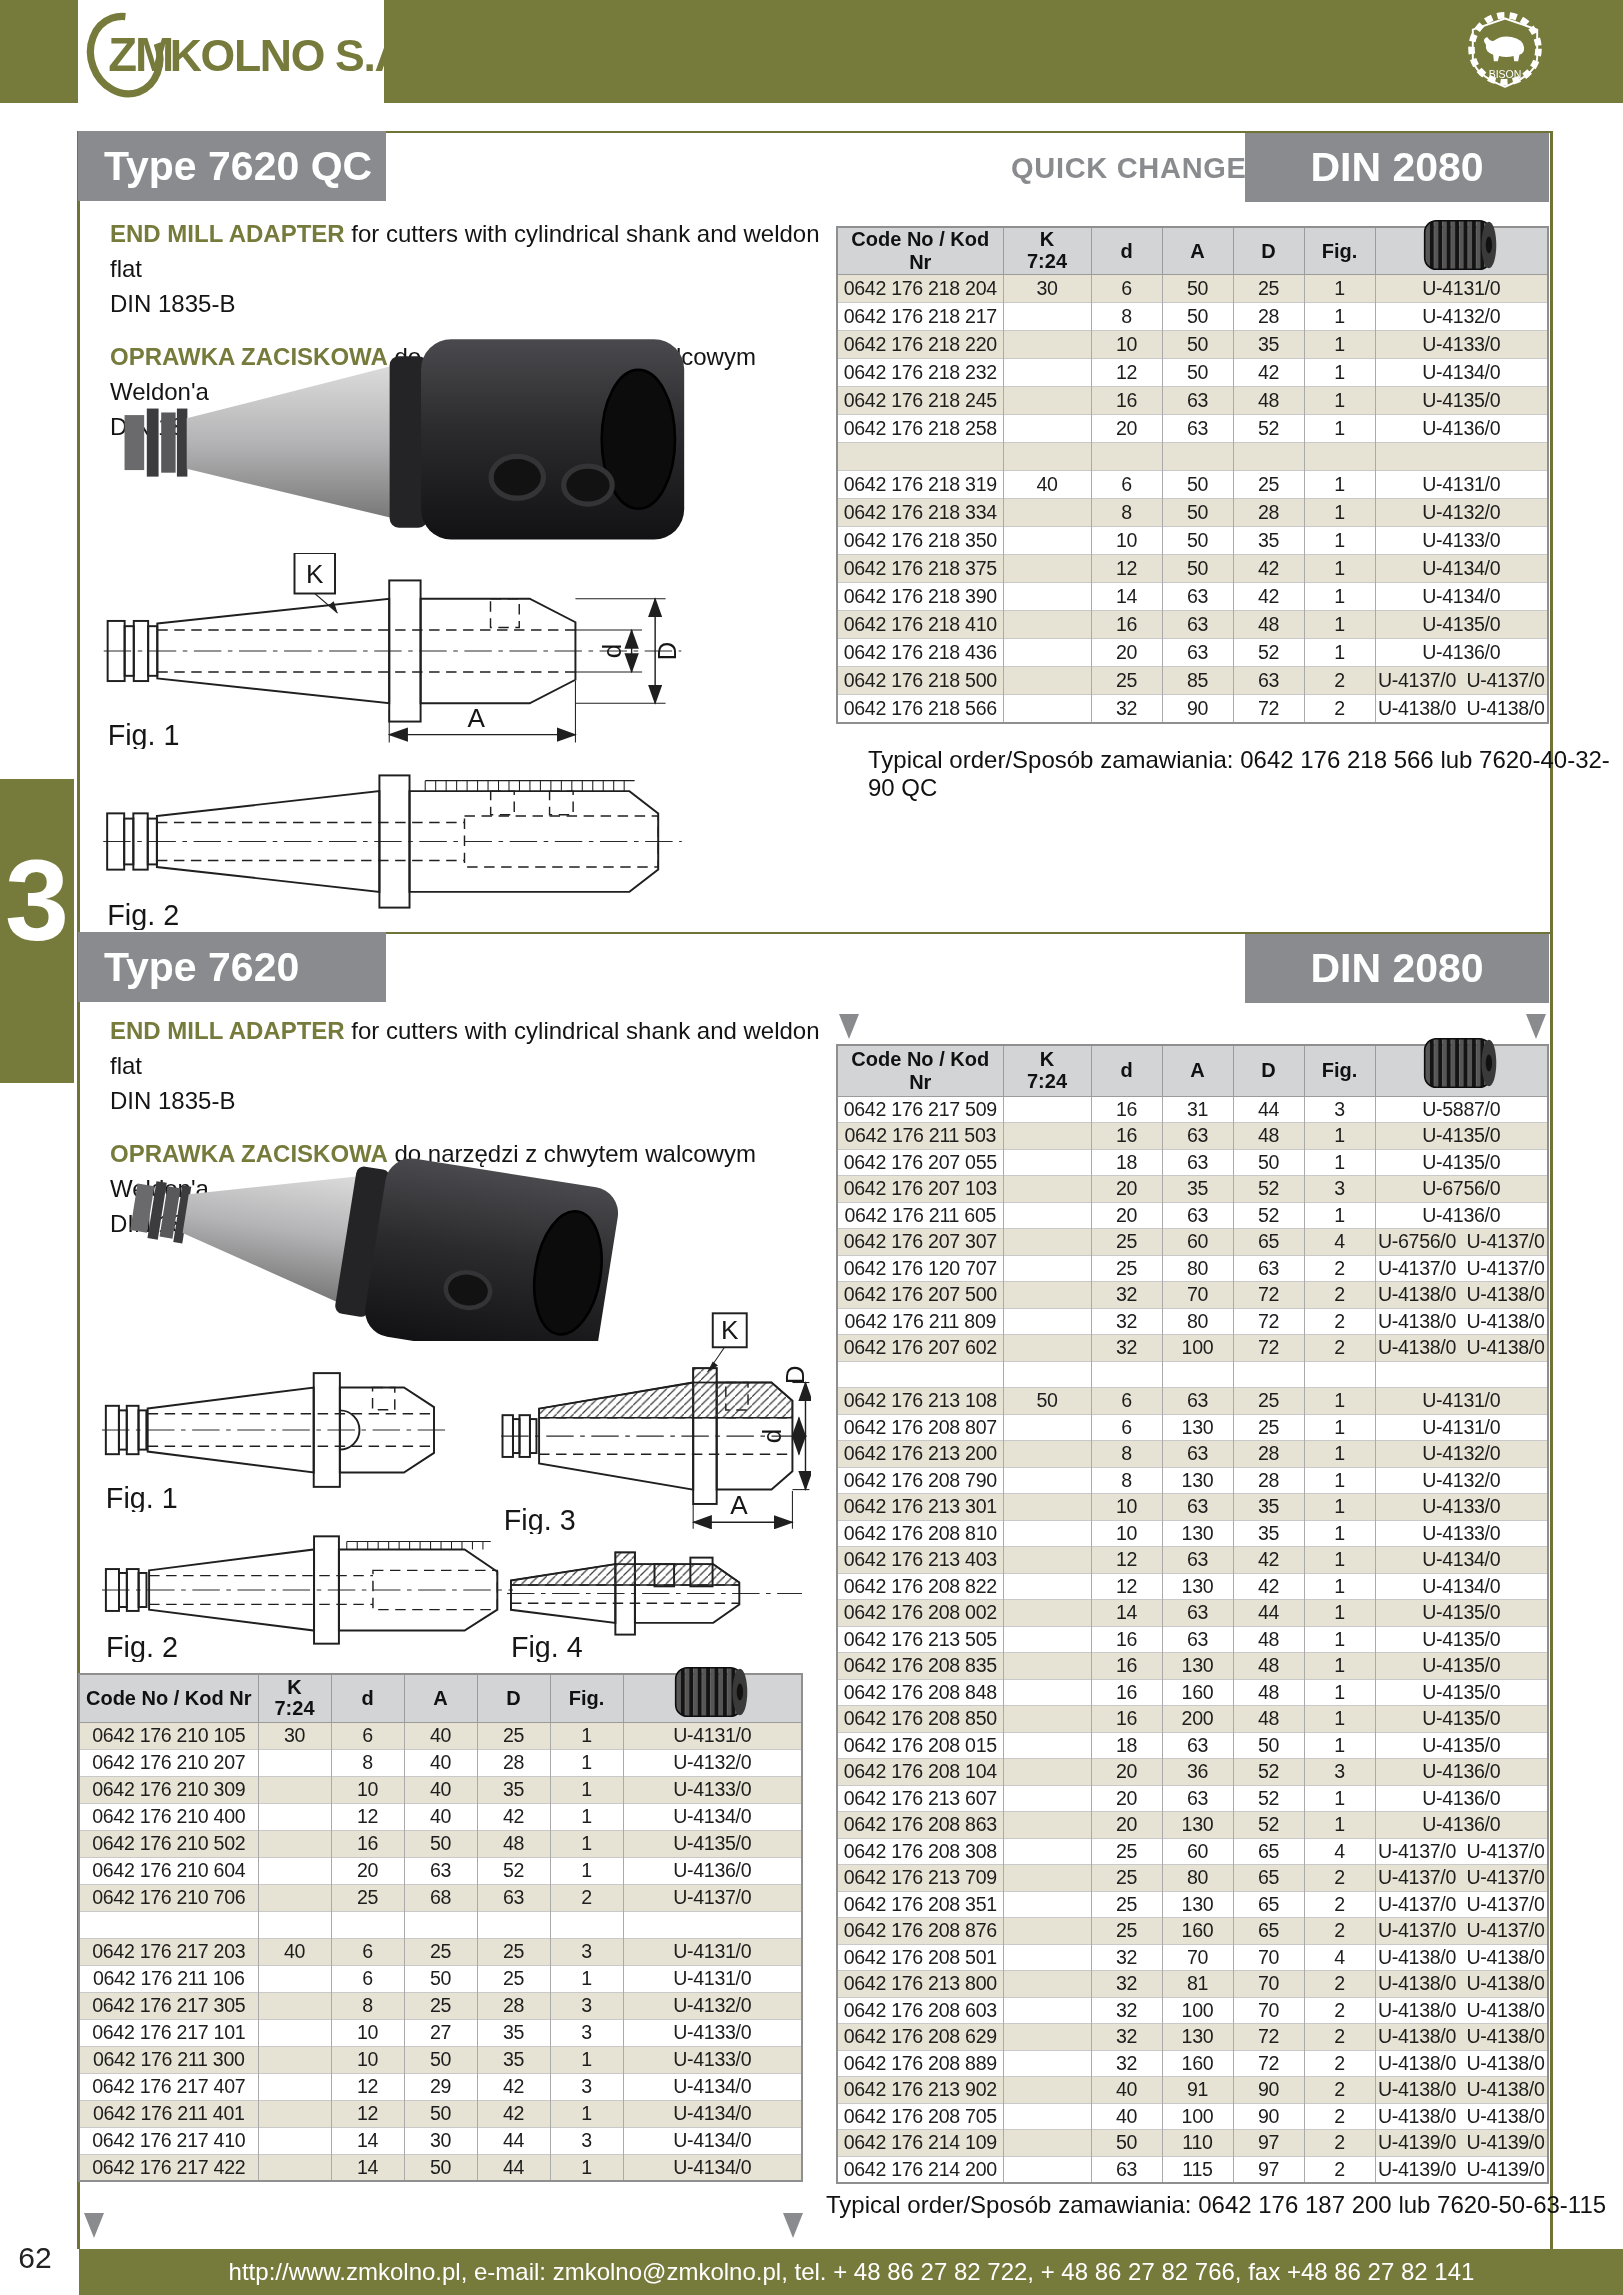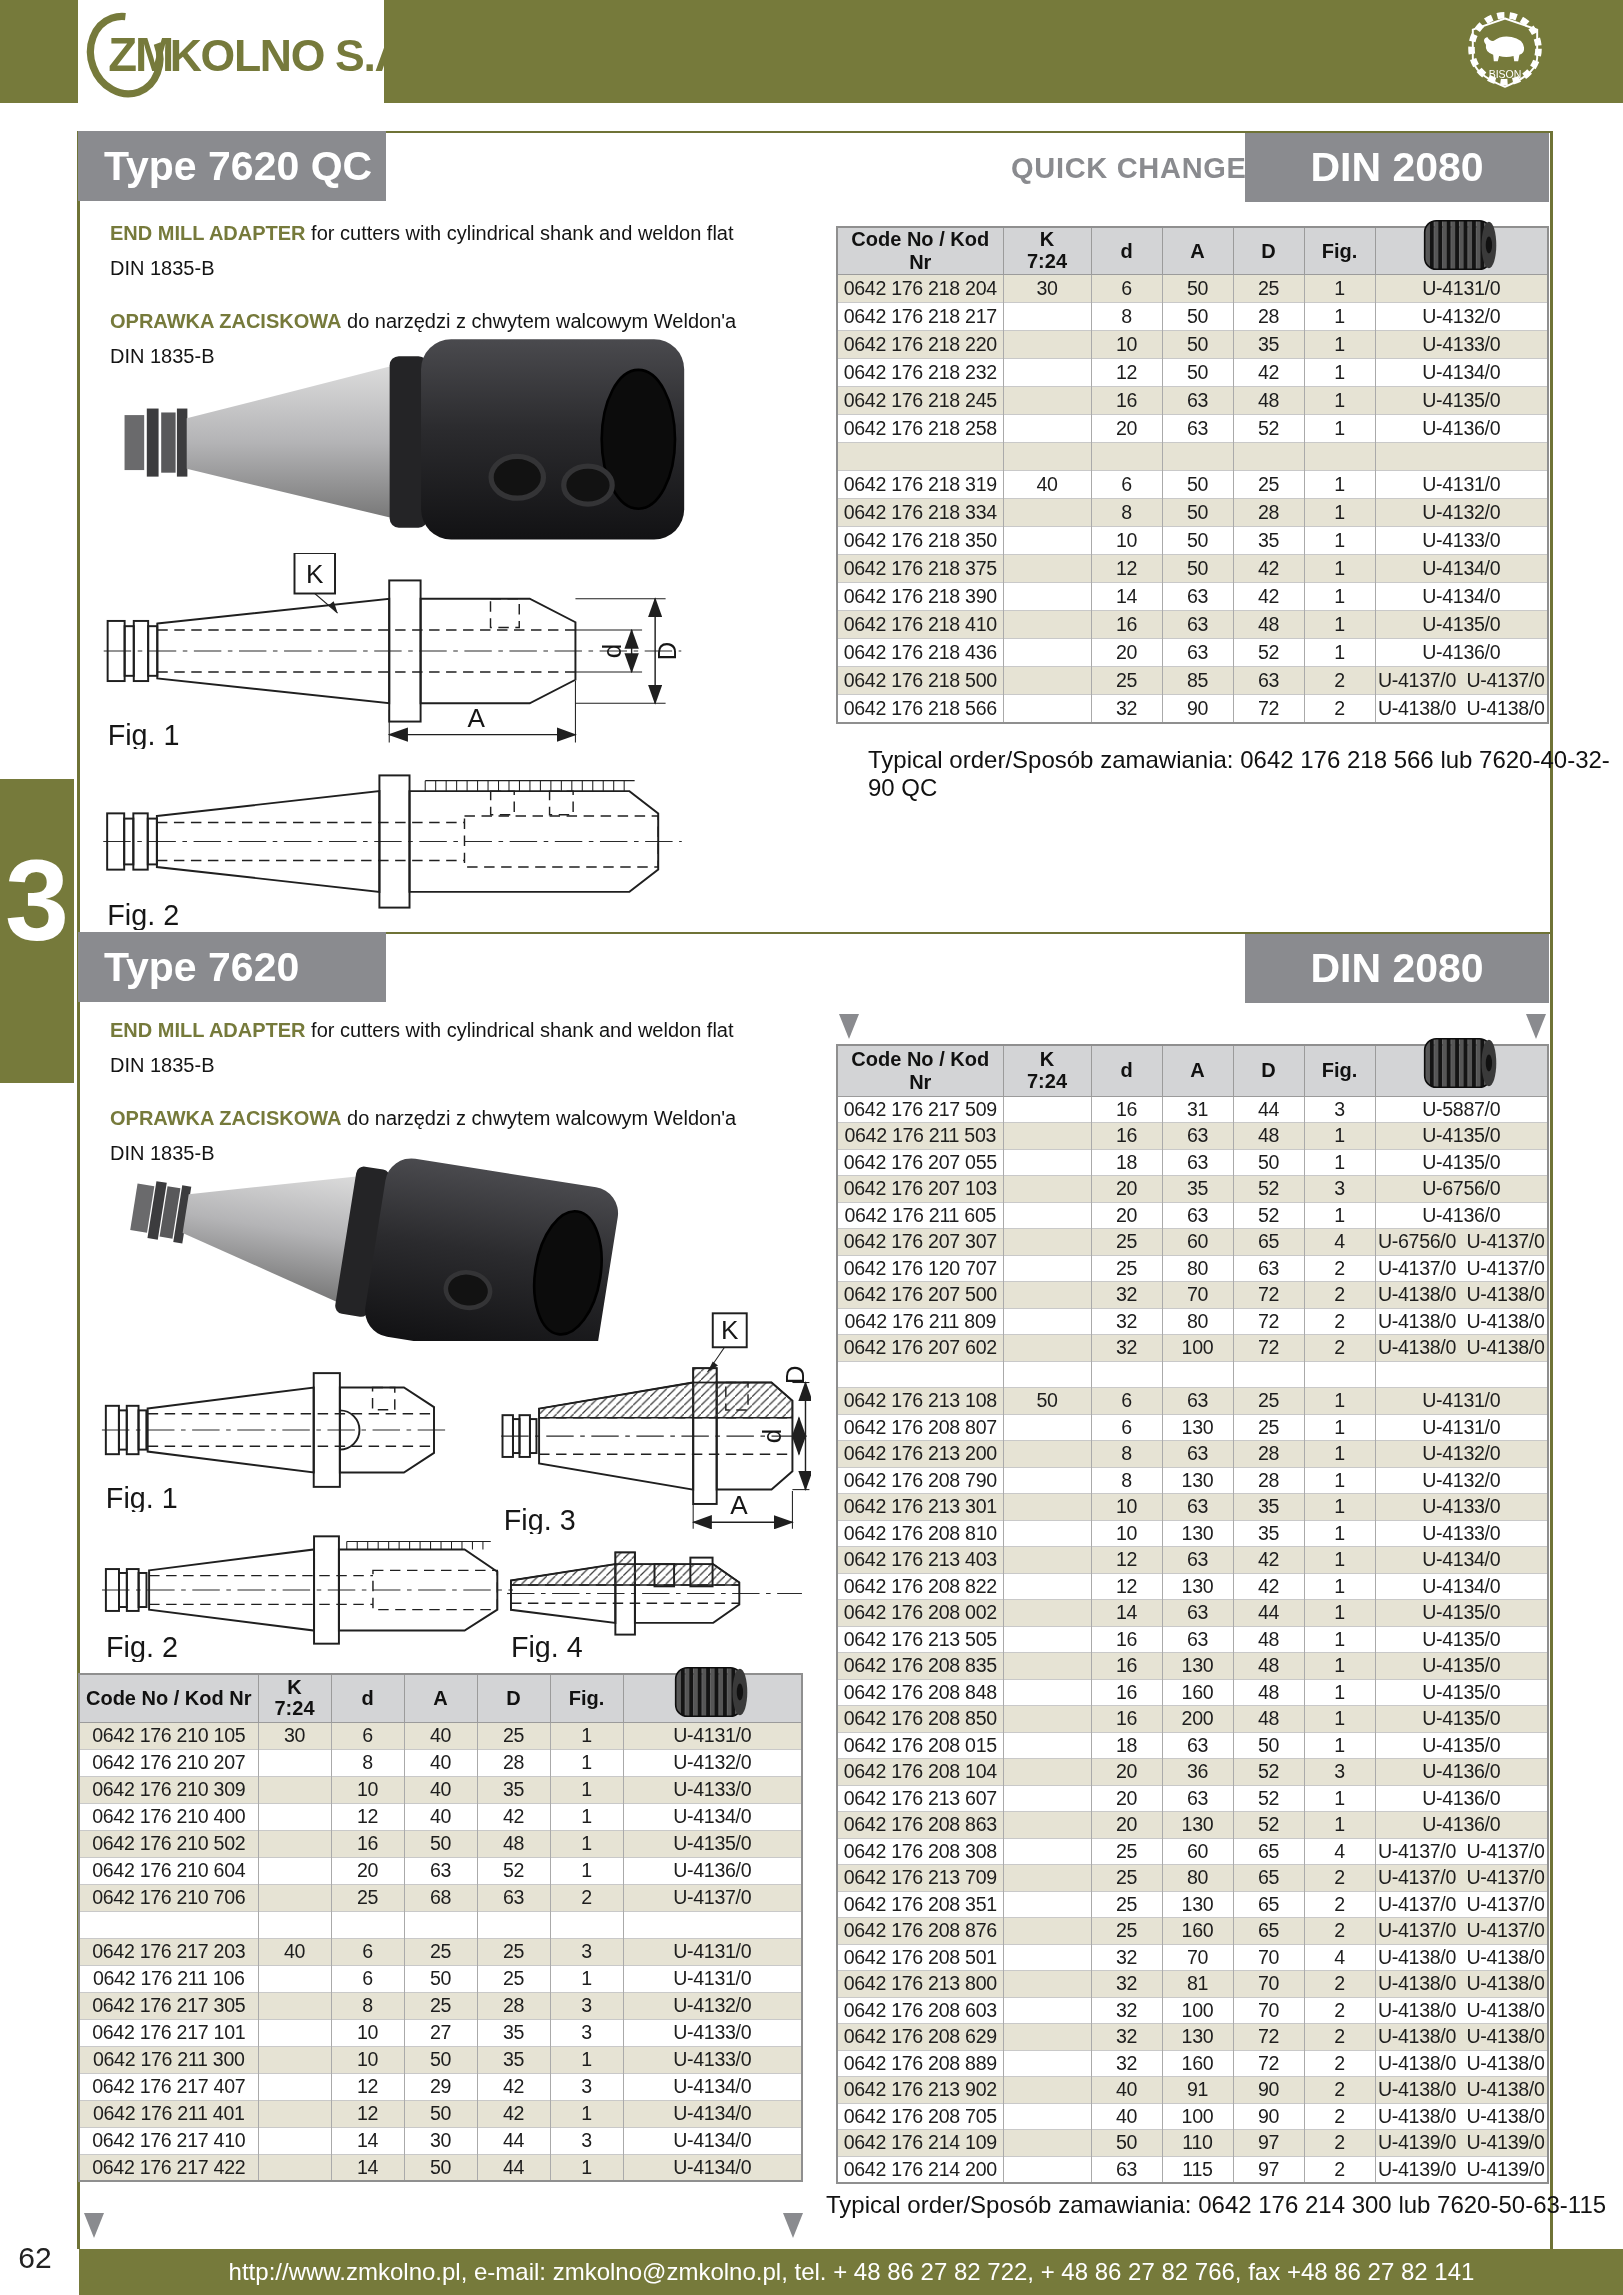"END MILL ADAPTER for cutters" .desc { font-size: 20px -> 24px }
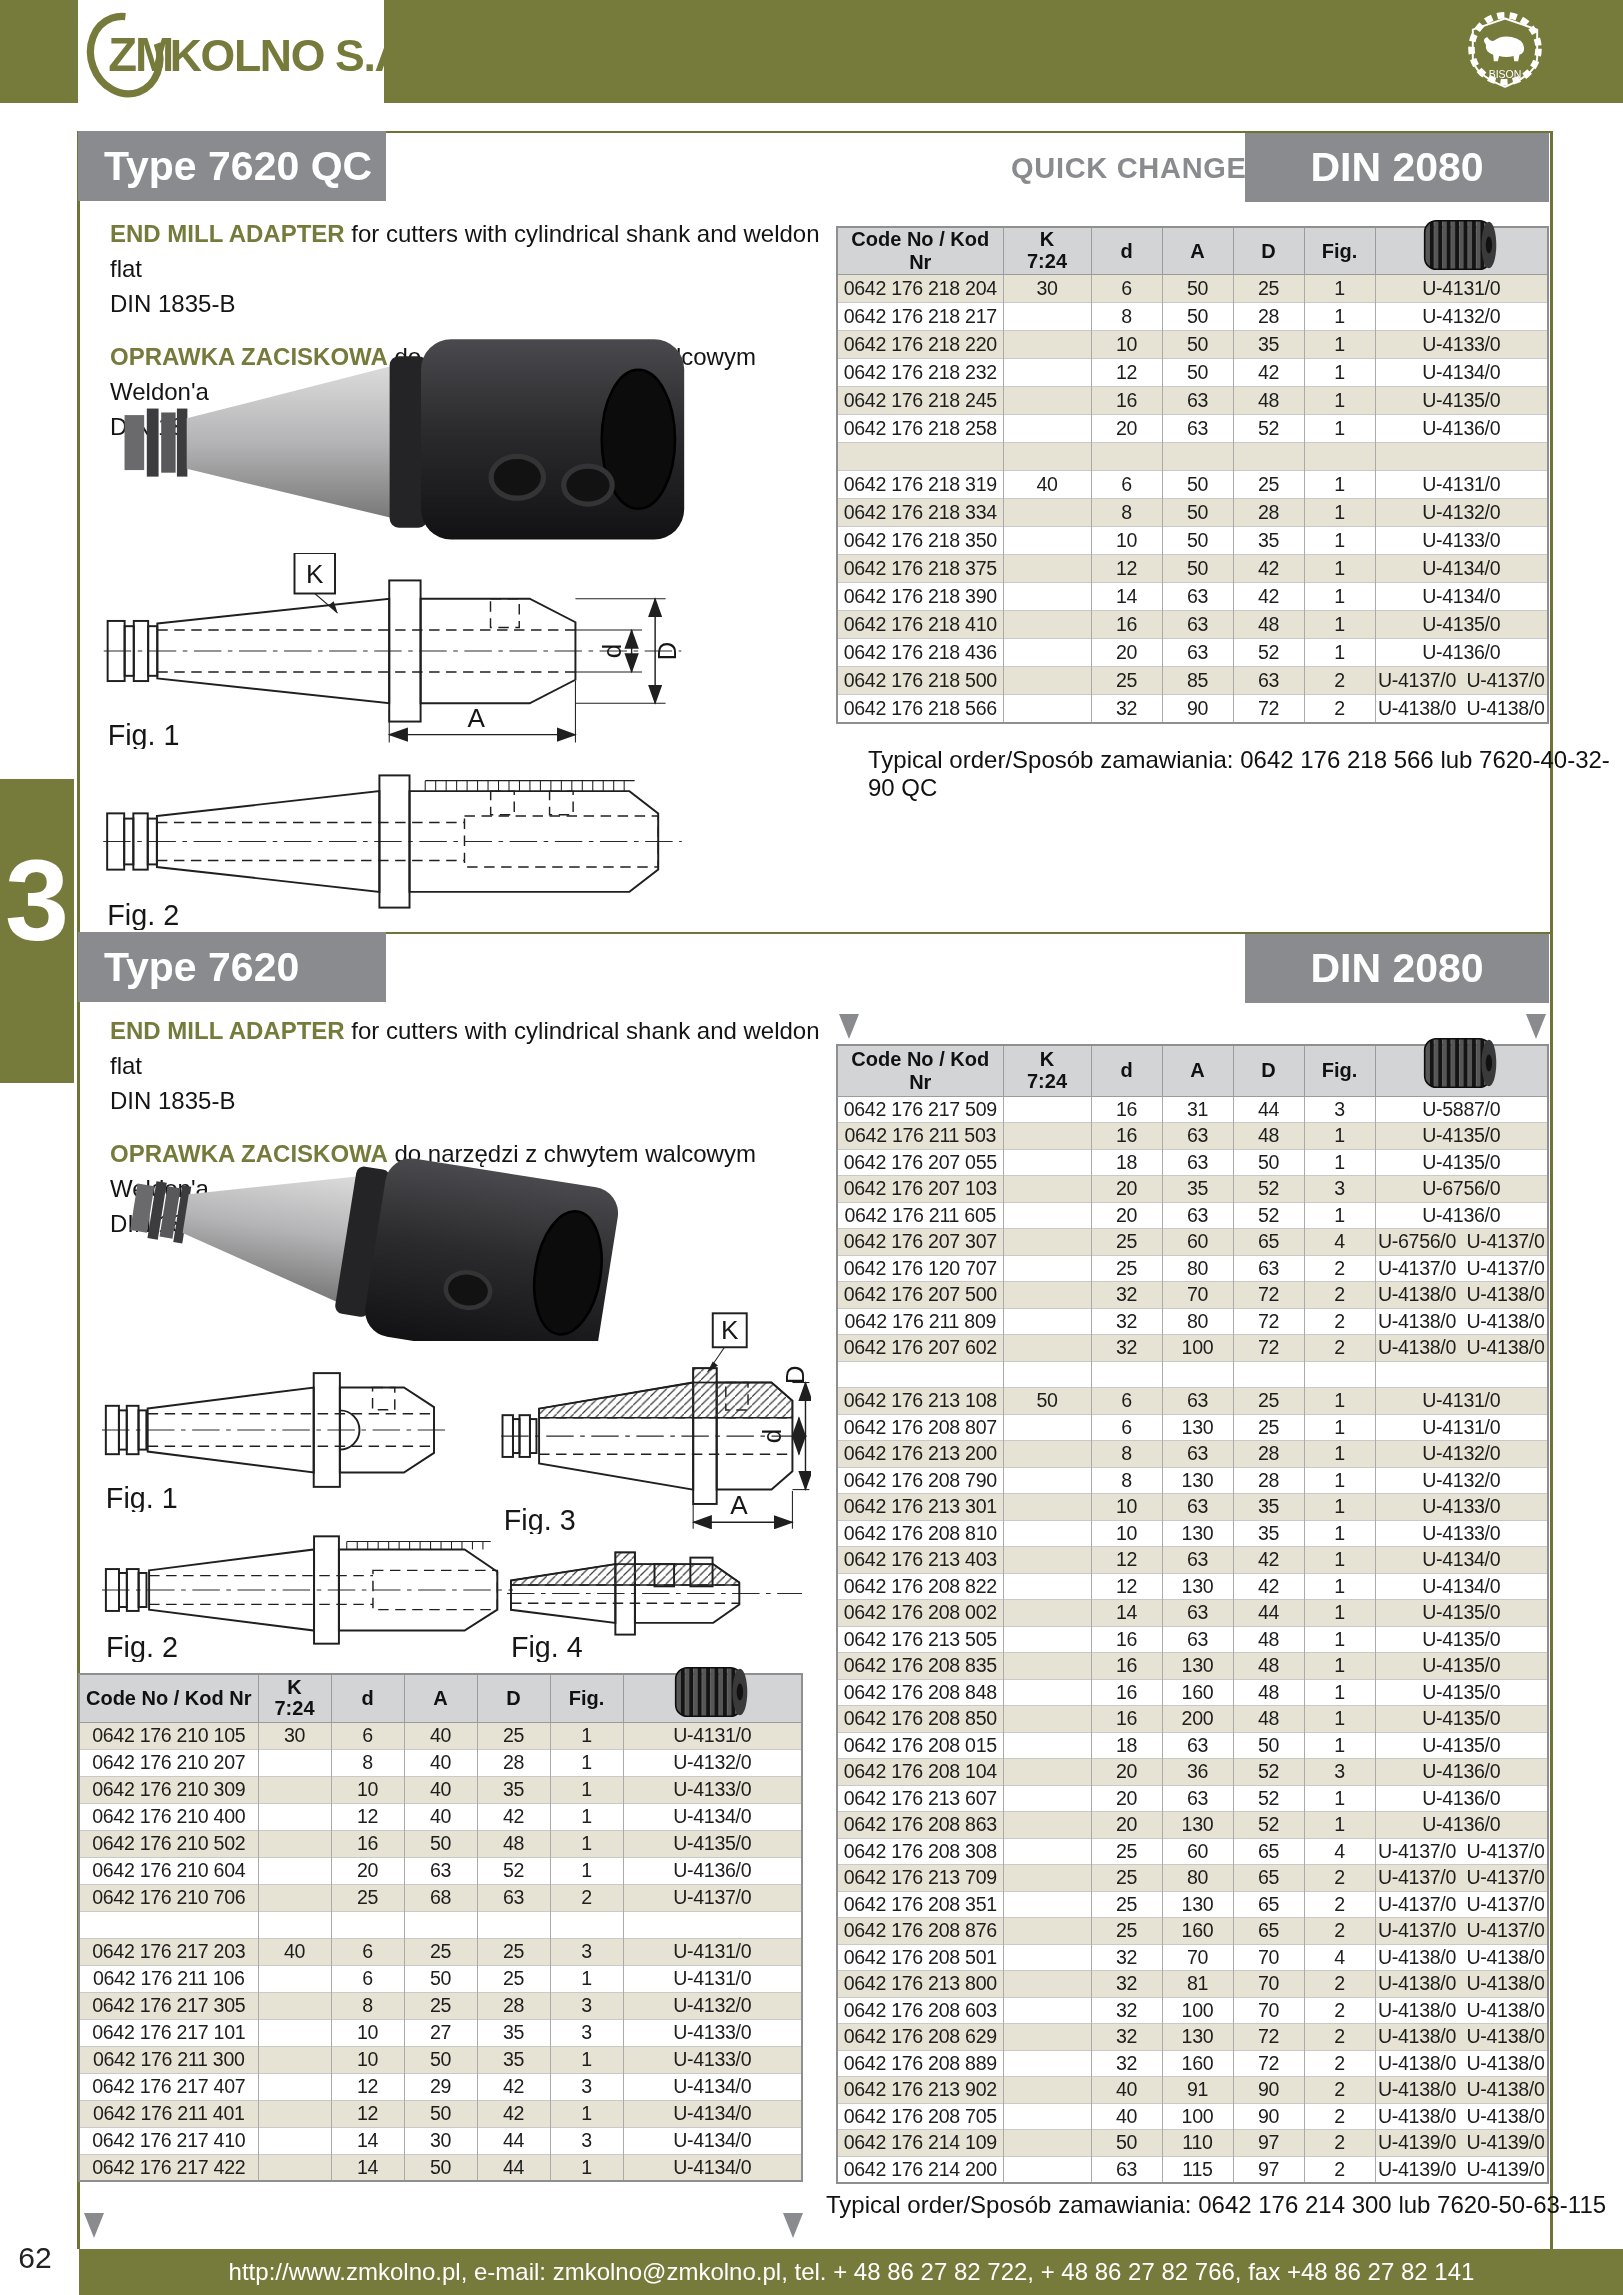"Typical order/Sposób zamawiania: 0642 176 214" div.abs { text: 0642 176 214 300 -> 0642 176 187 200 }
